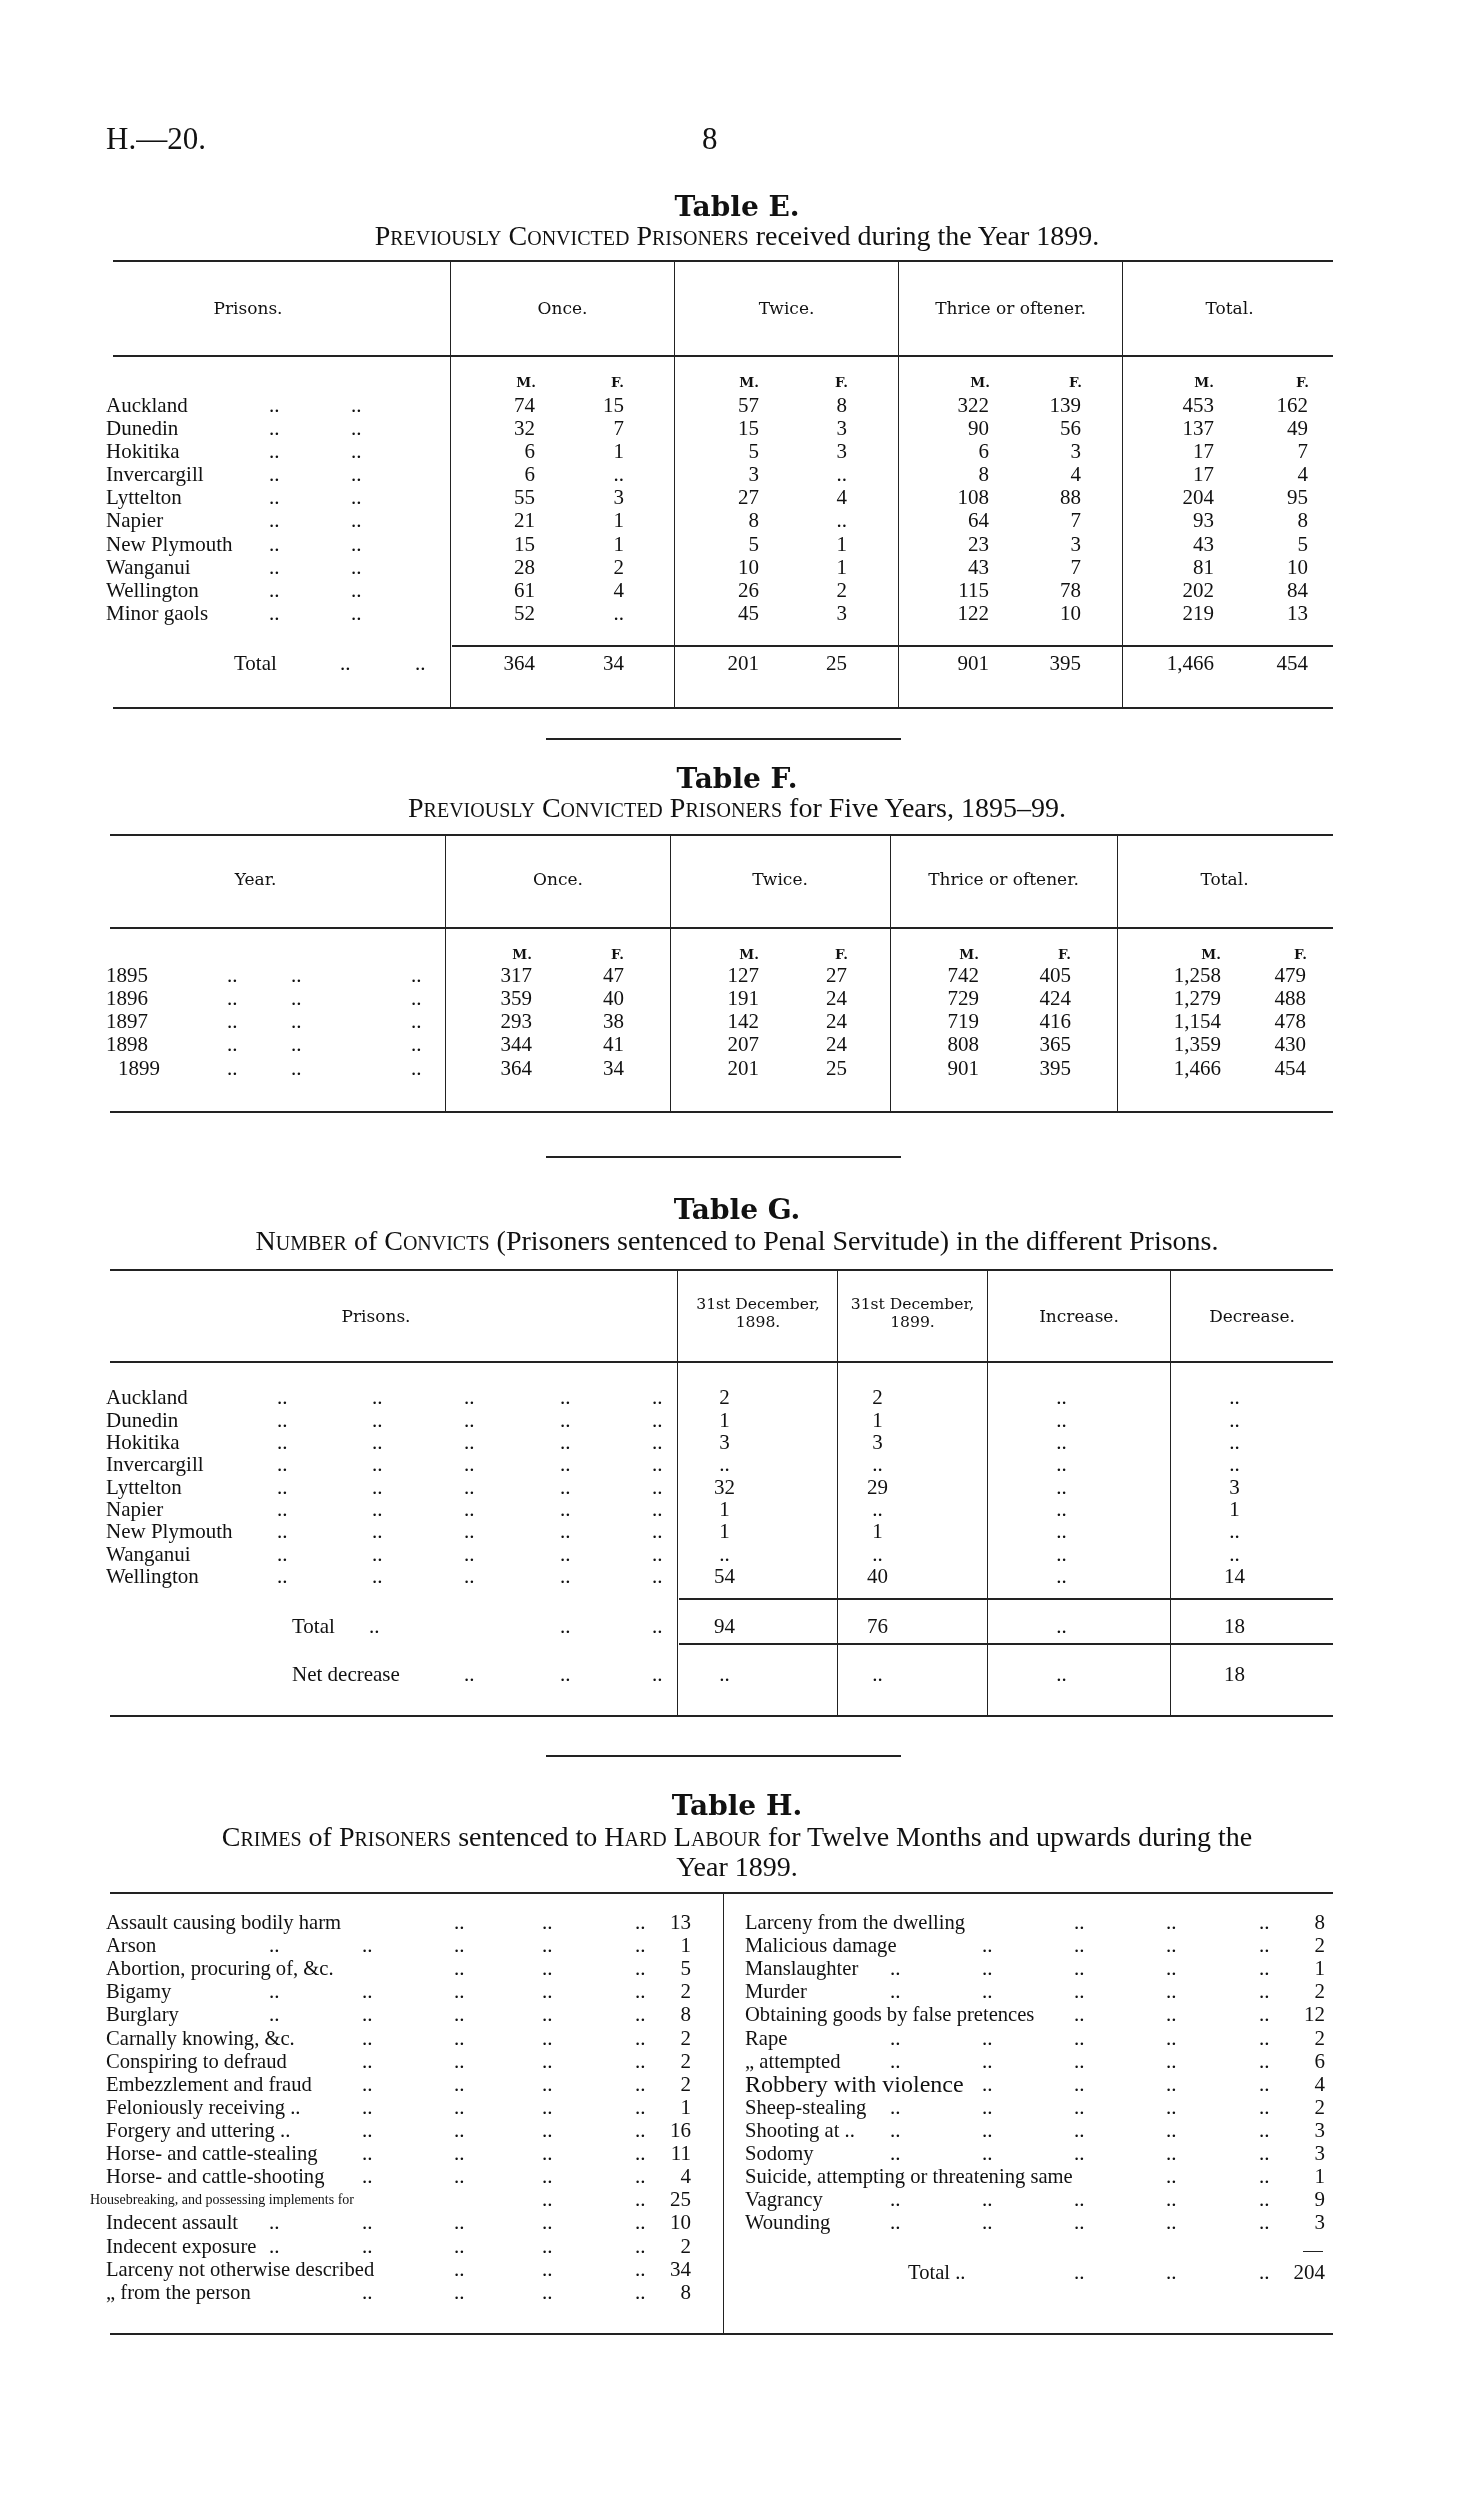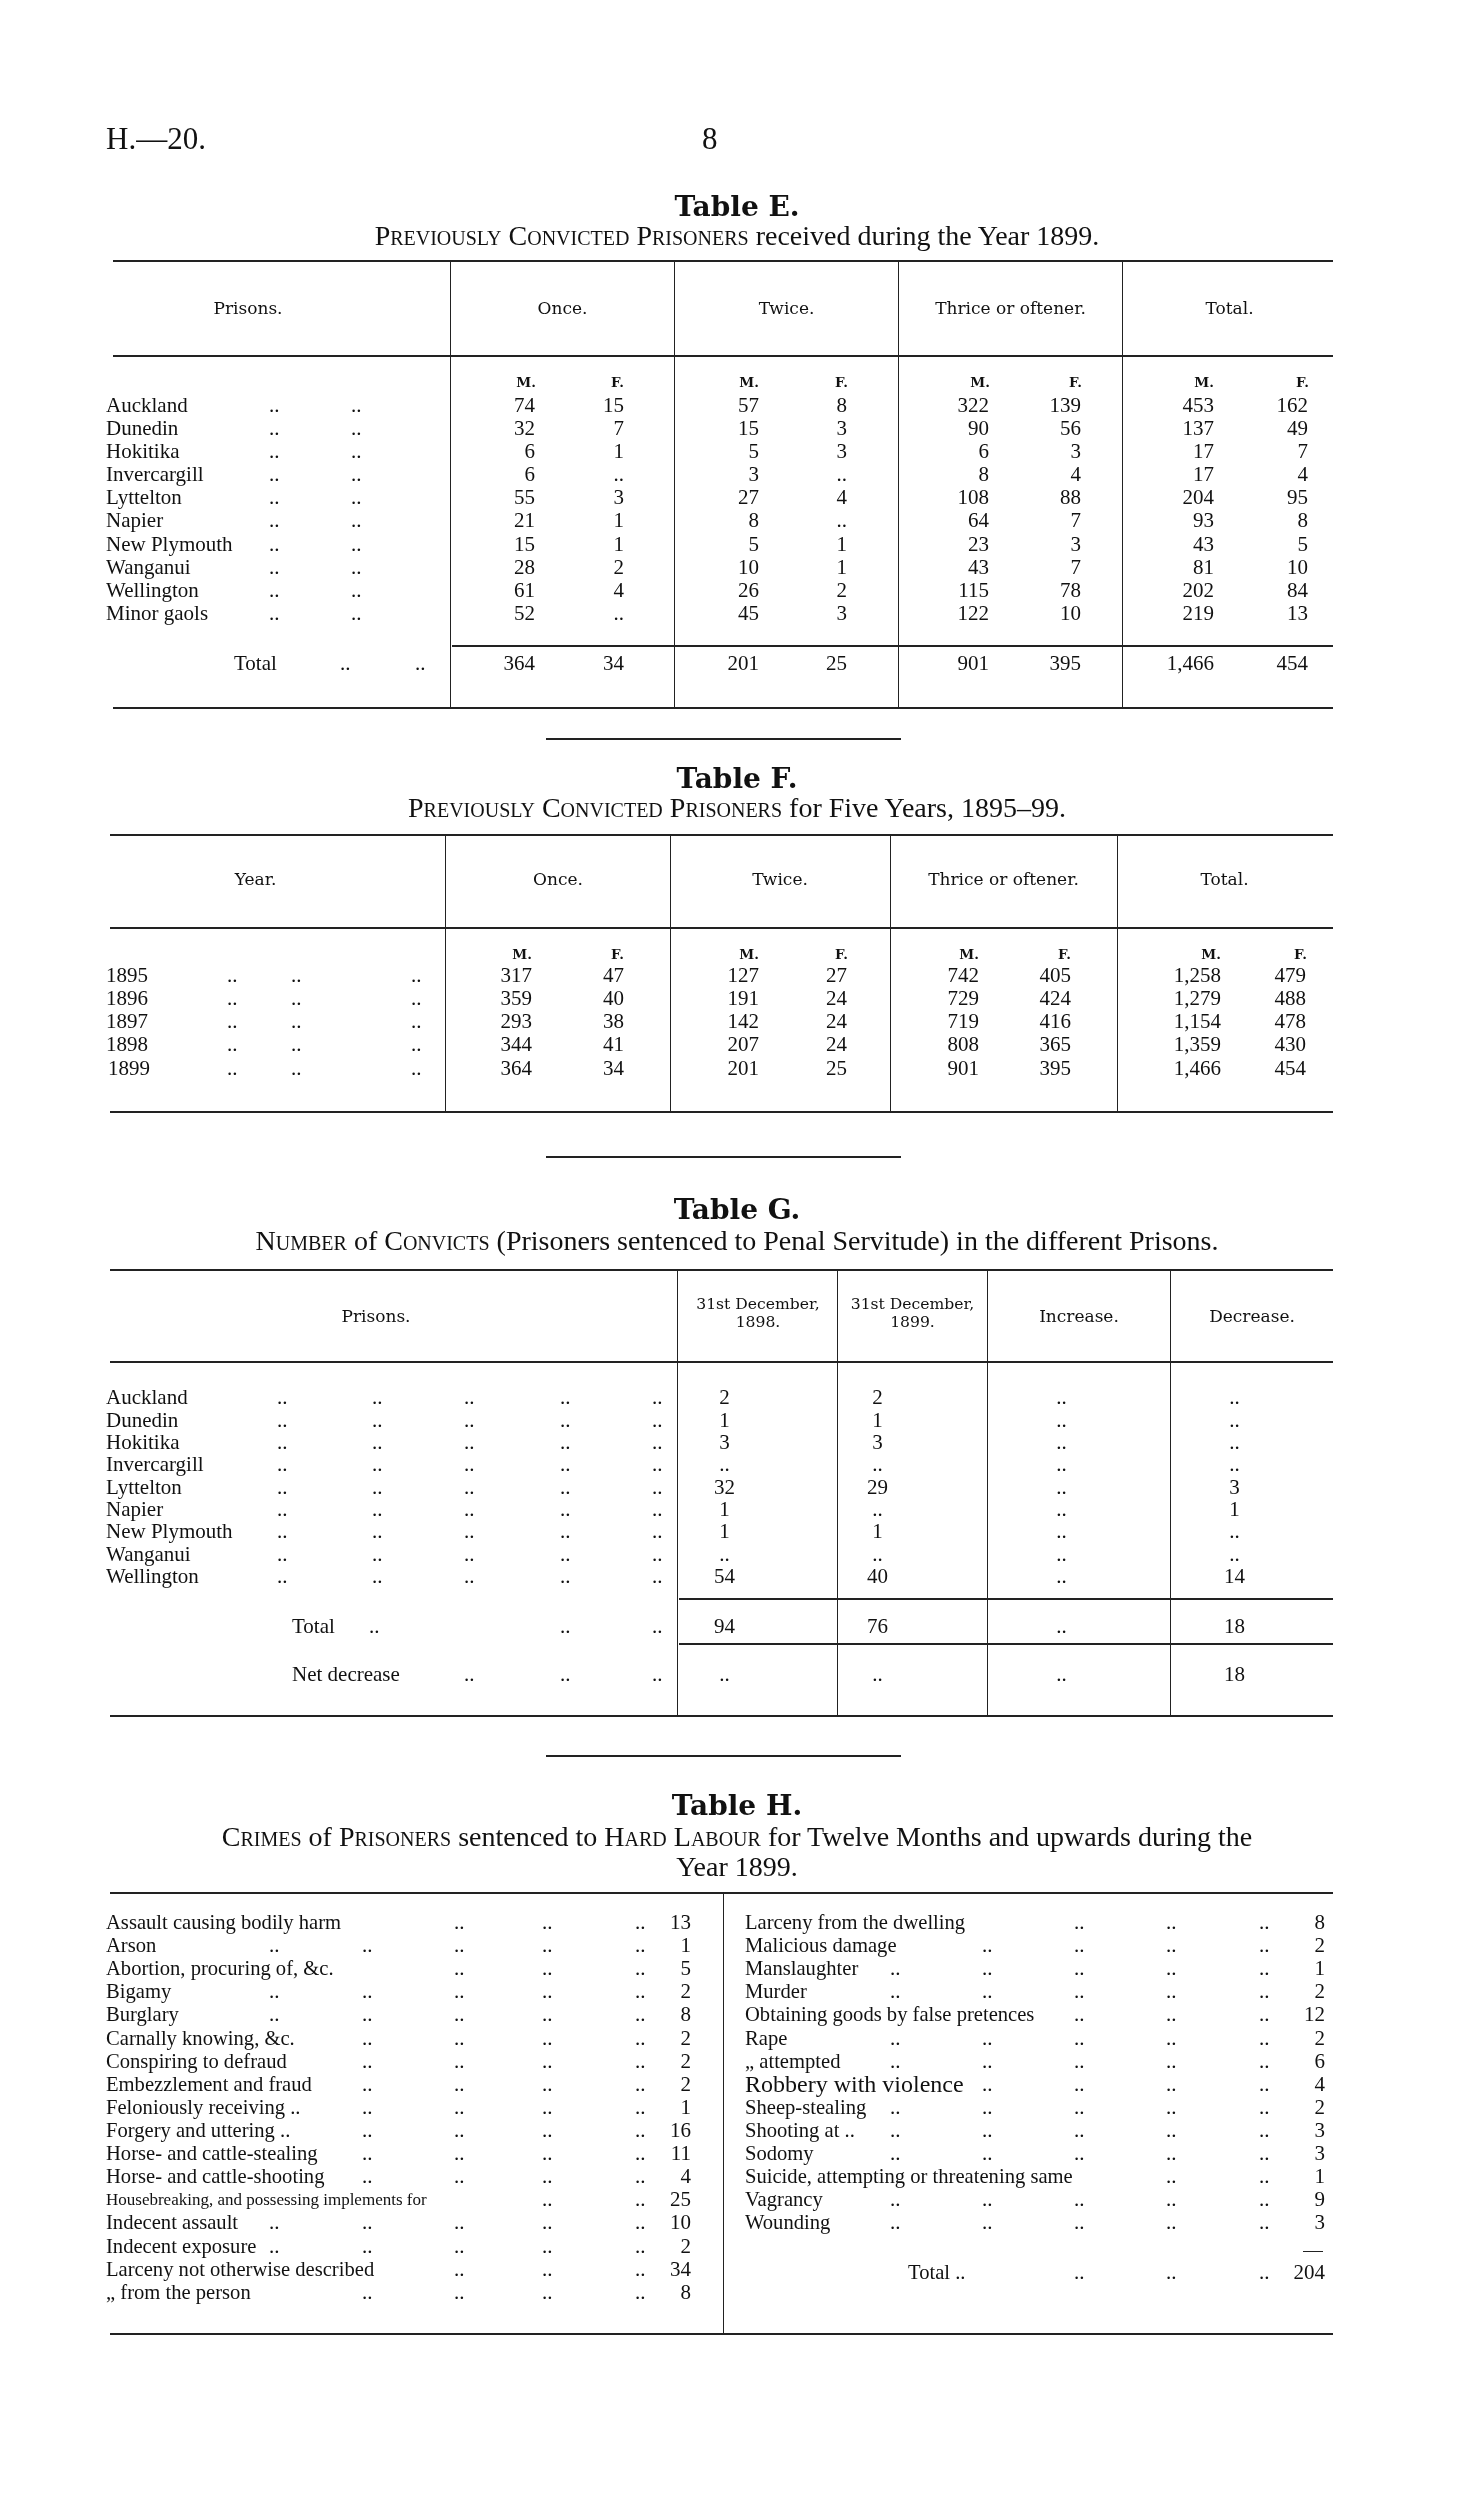"1899" span.lbl { left: 108px -> 118px }
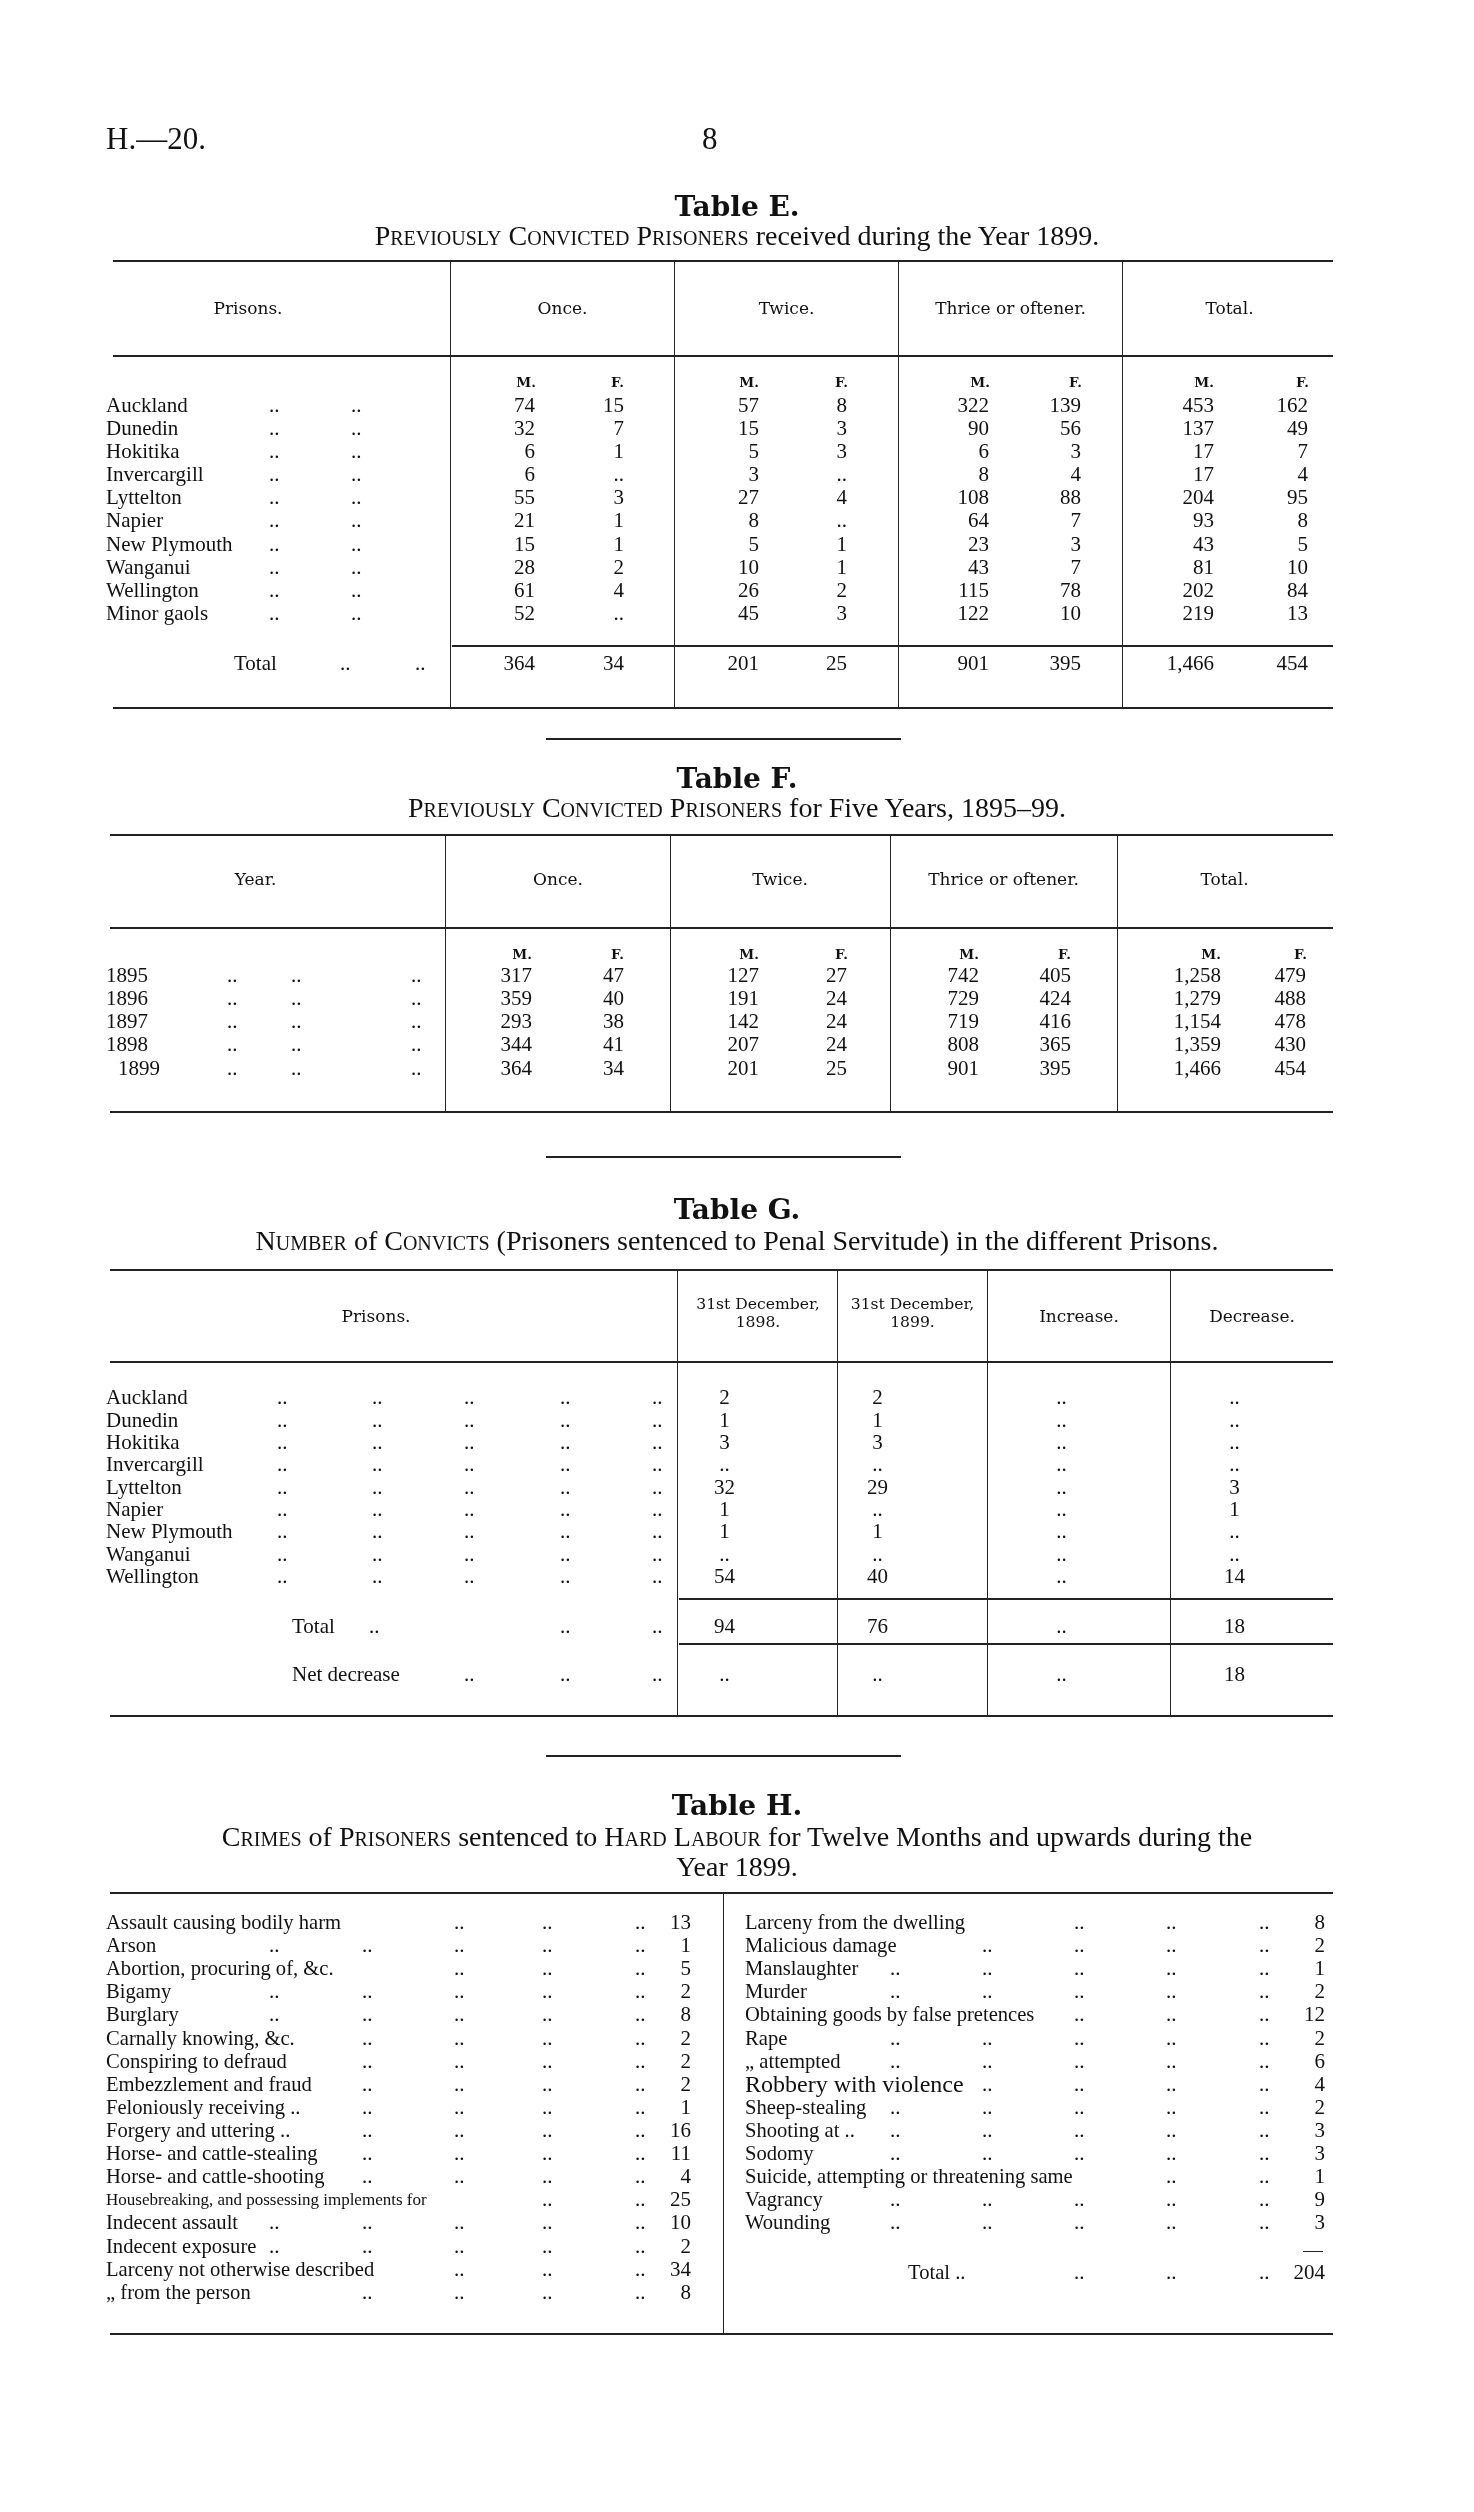"Housebreaking, and possessing implements" span.lbl { font-size: 17px -> 14px; left: 106px -> 90px }
